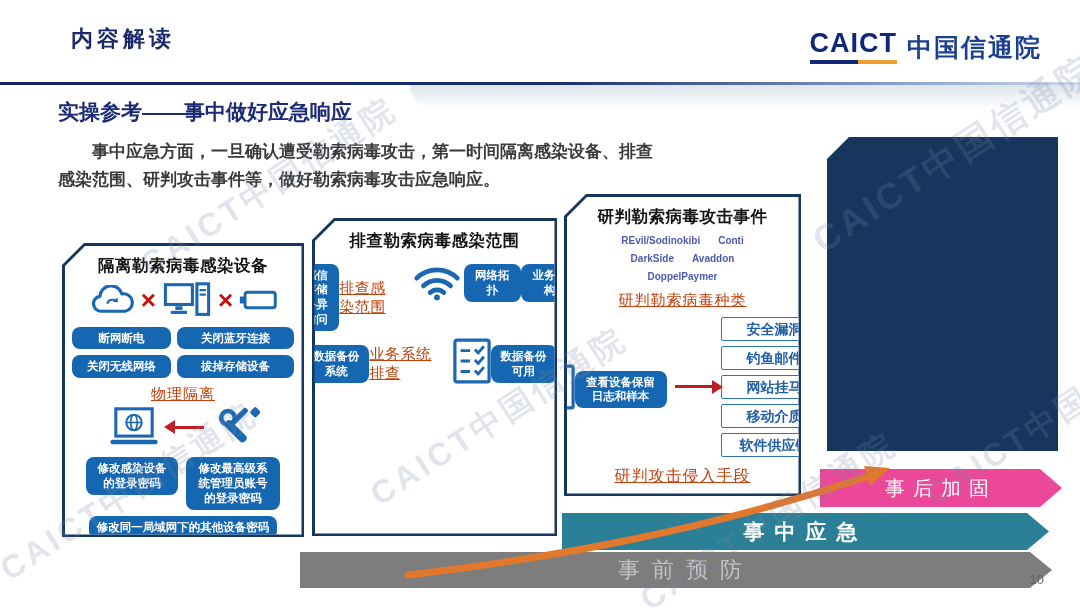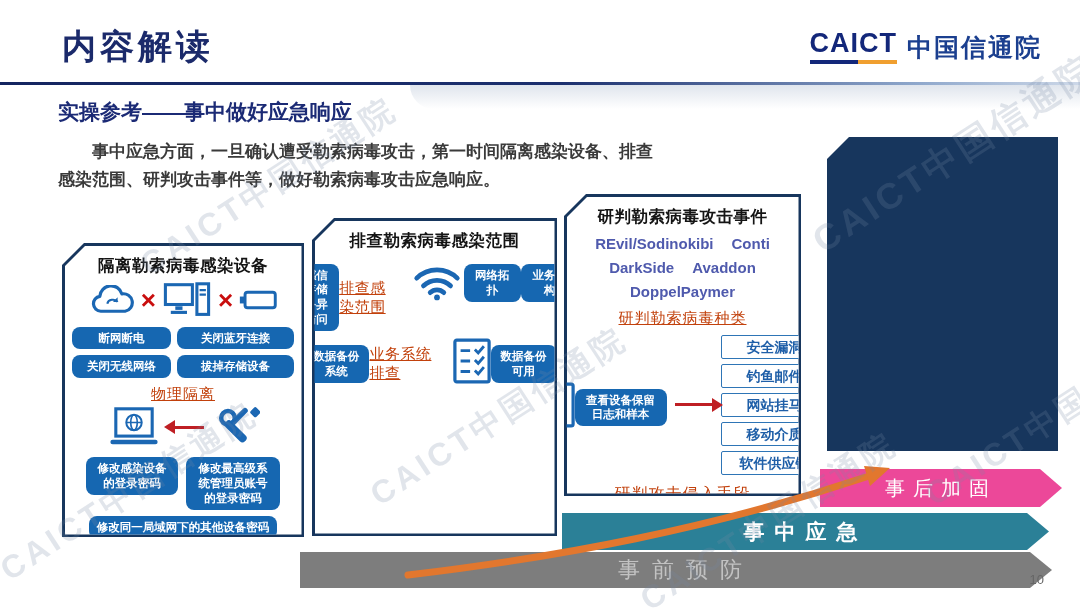"内容解读" .page-title { font-size: 34px -> 22px; left: 62px -> 71px }
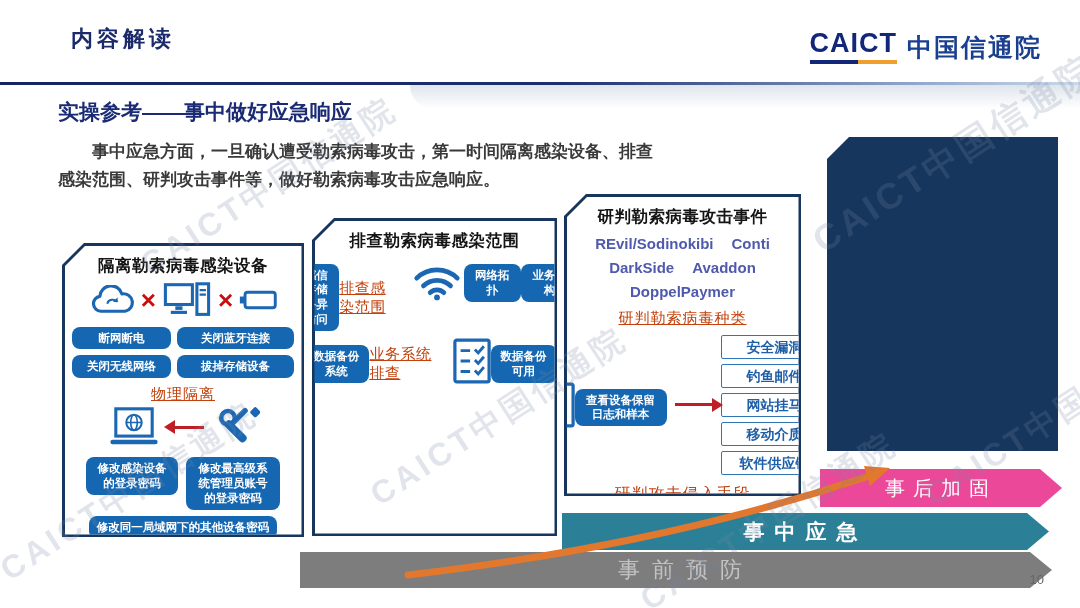"REvil/Sodinokibi" .fam-row { font-size: 15px -> 10px }
